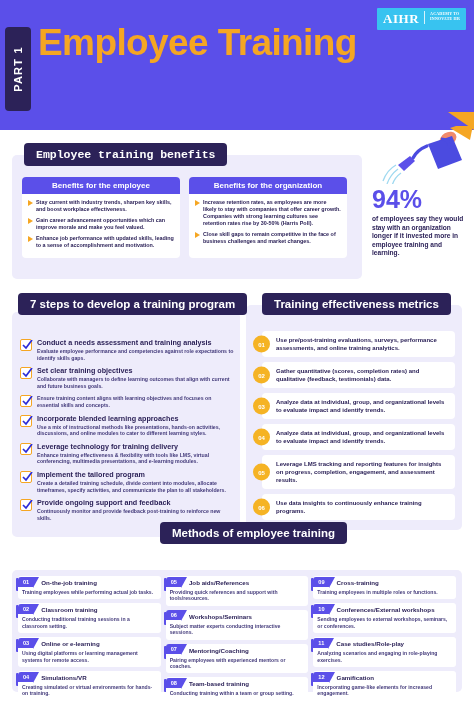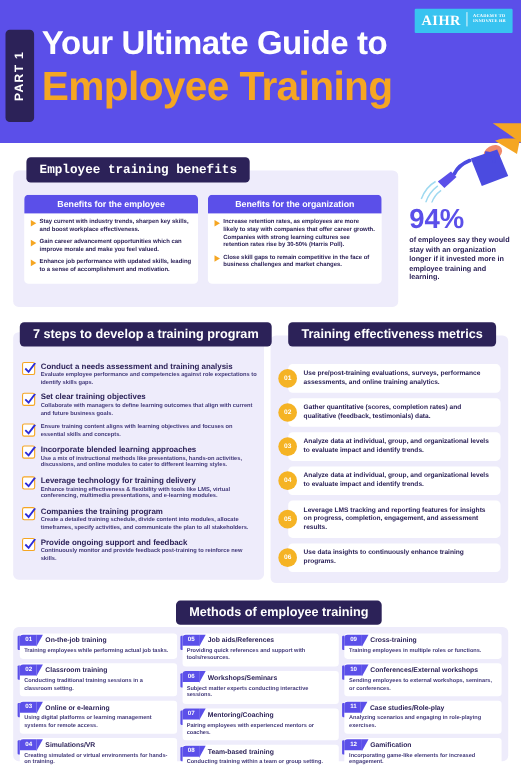"Your Ultimate Guide to" div.title-1 { html: <div>Your Ultimate Guide to</div> -> none }
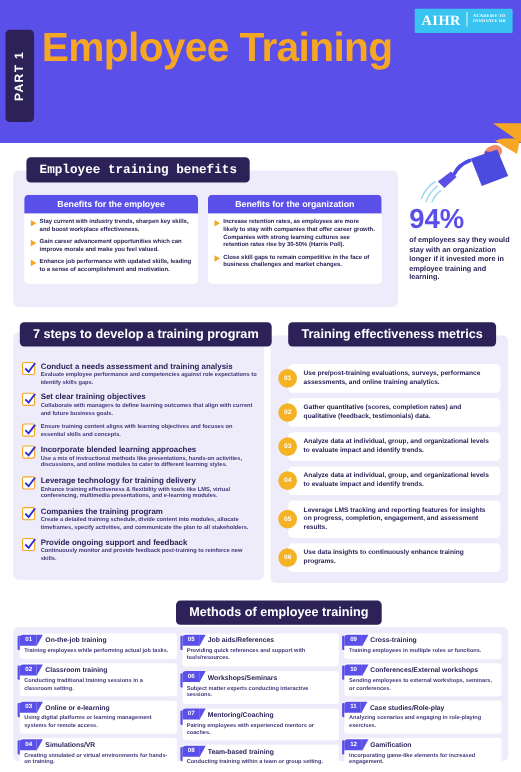"Conduct a needs assessment and" #steps-panel { top: 302px -> 312px }
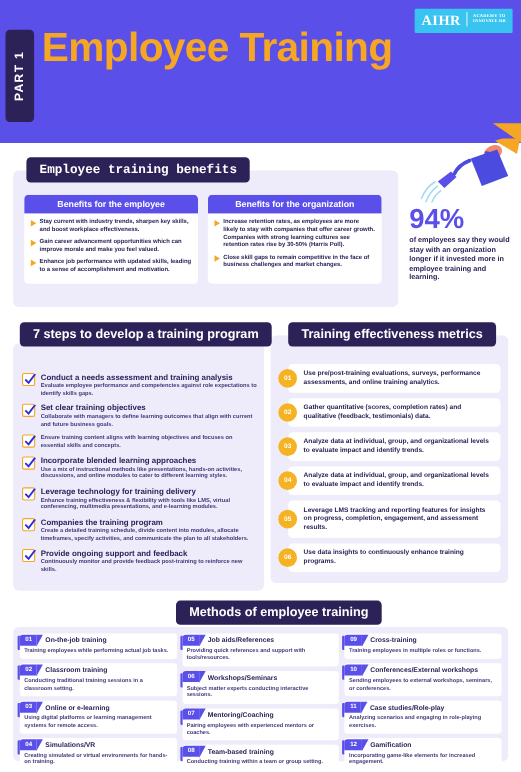"Companies the training program" div.step-t { text: Companies the training -> Implement the tailored }
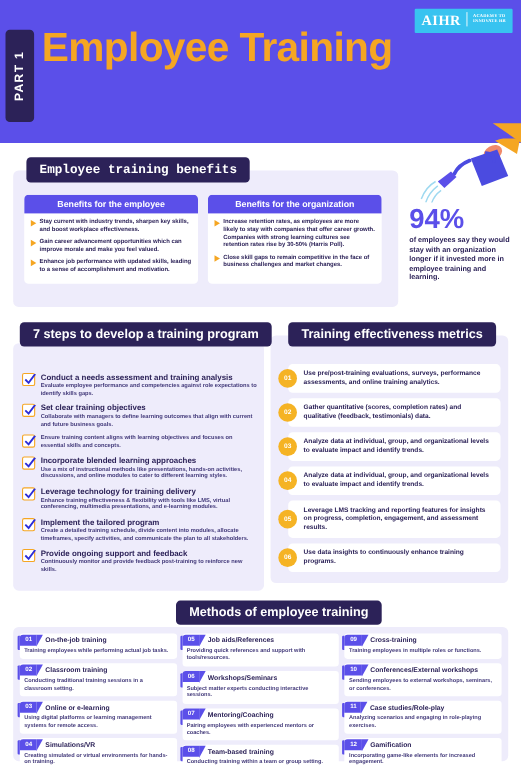"Methods of employee training" #methods-pill { top: 546px -> 522px }
